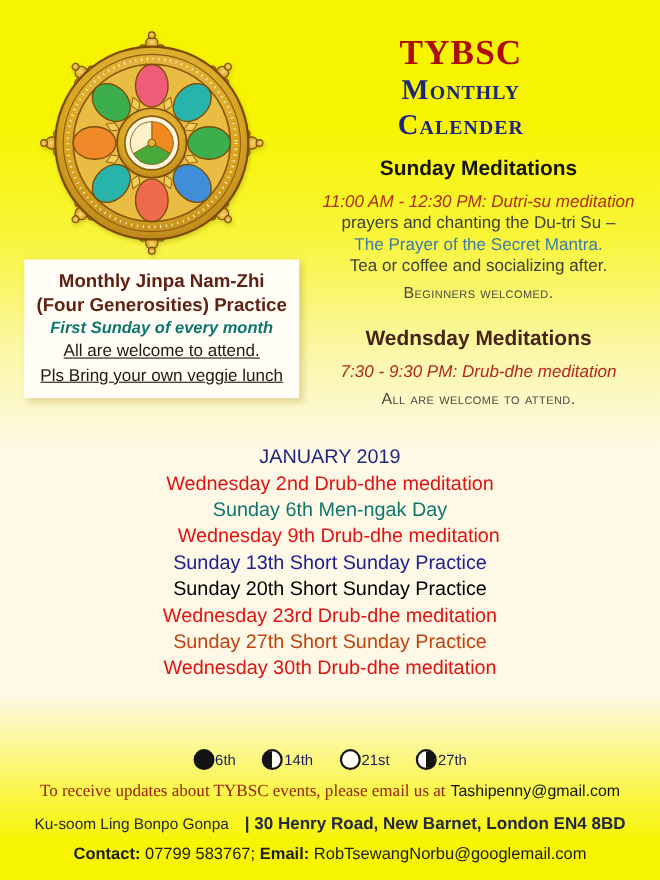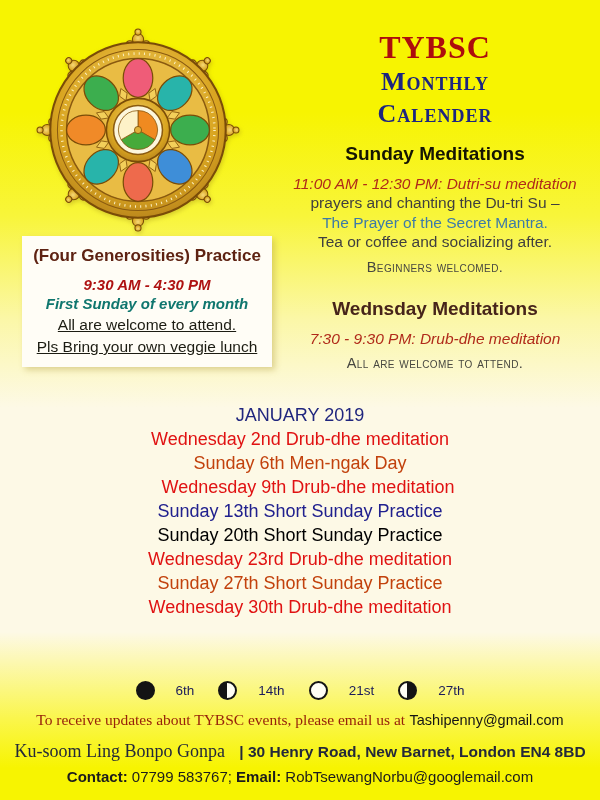"TYBSC" #title-col { left: 292px -> 276px }
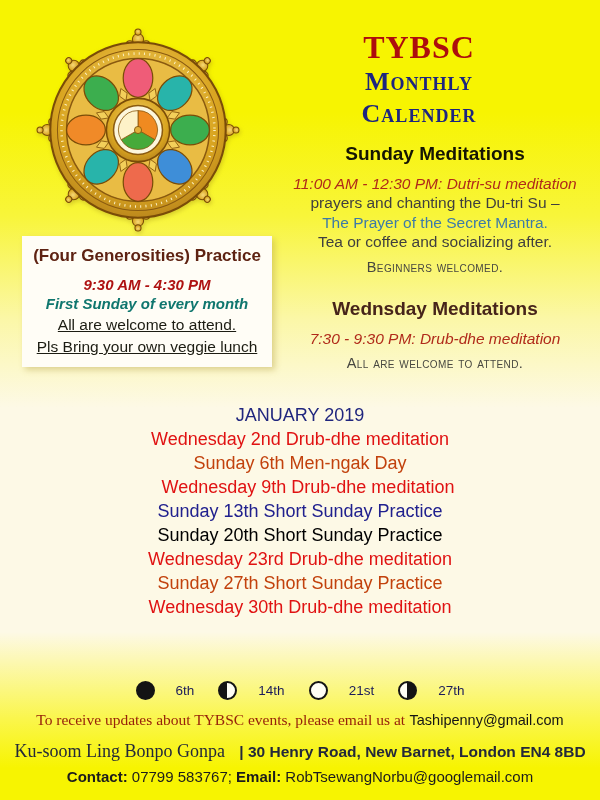"Monthly Jinpa Nam-Zhi" div.box-heading { html: none -> <div>Monthly Jinpa Nam-Zhi</div> }
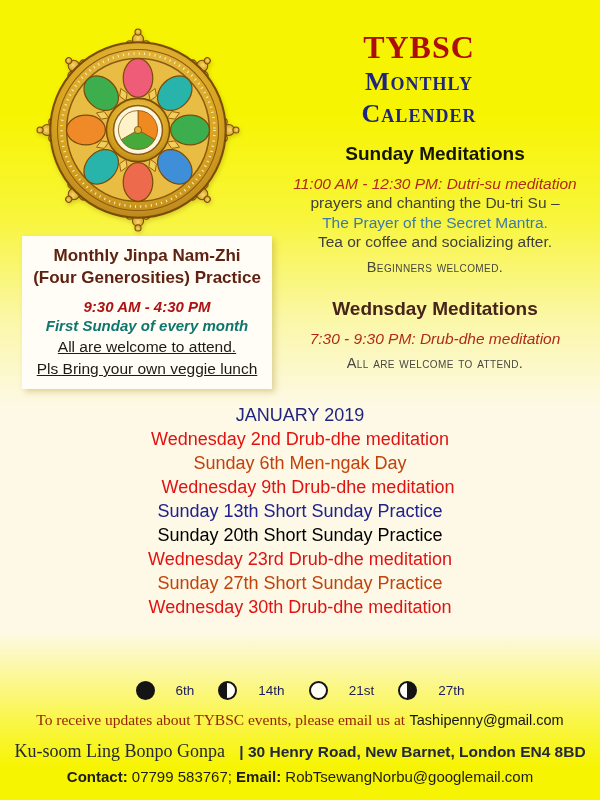"9:30 AM - 4:30 PM" div.box-time { html: <div>9:30 AM - 4:30 PM</div> -> none }
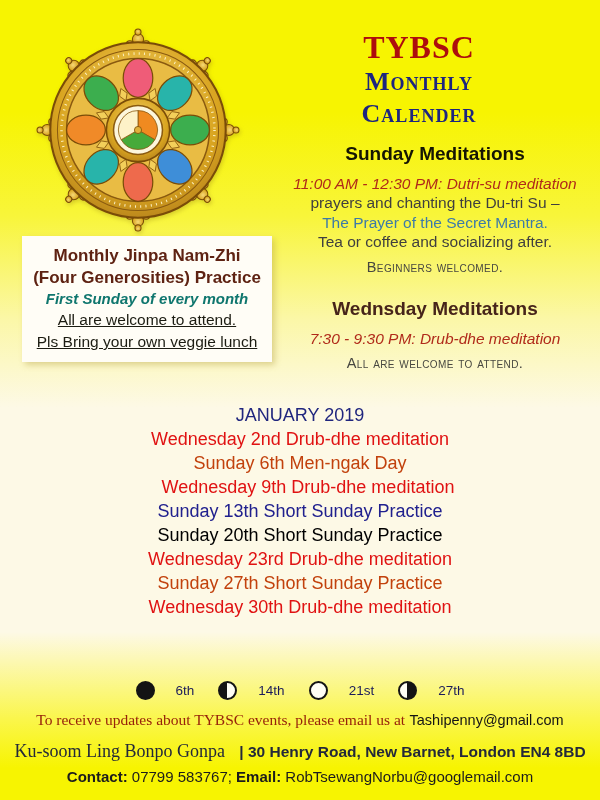"Sunday 6th Men-ngak Day" div.event { color: #c2410c -> #0f766e }
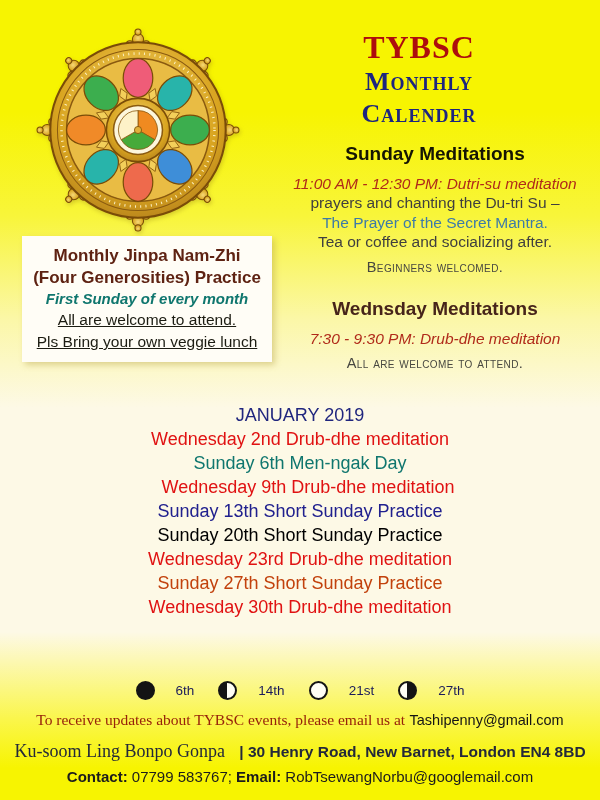"6th" .moon-item { gap: 21px -> 1px }
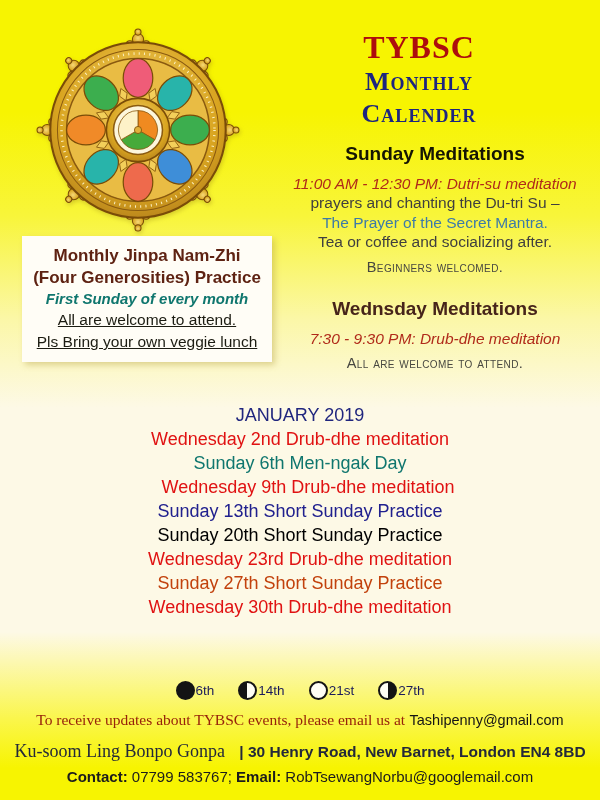"Ku-soom Ling Bonpo Gonpa" .venue-name { font-family: Liberation Serif, serif -> none; font-size: 18px -> 14px }
